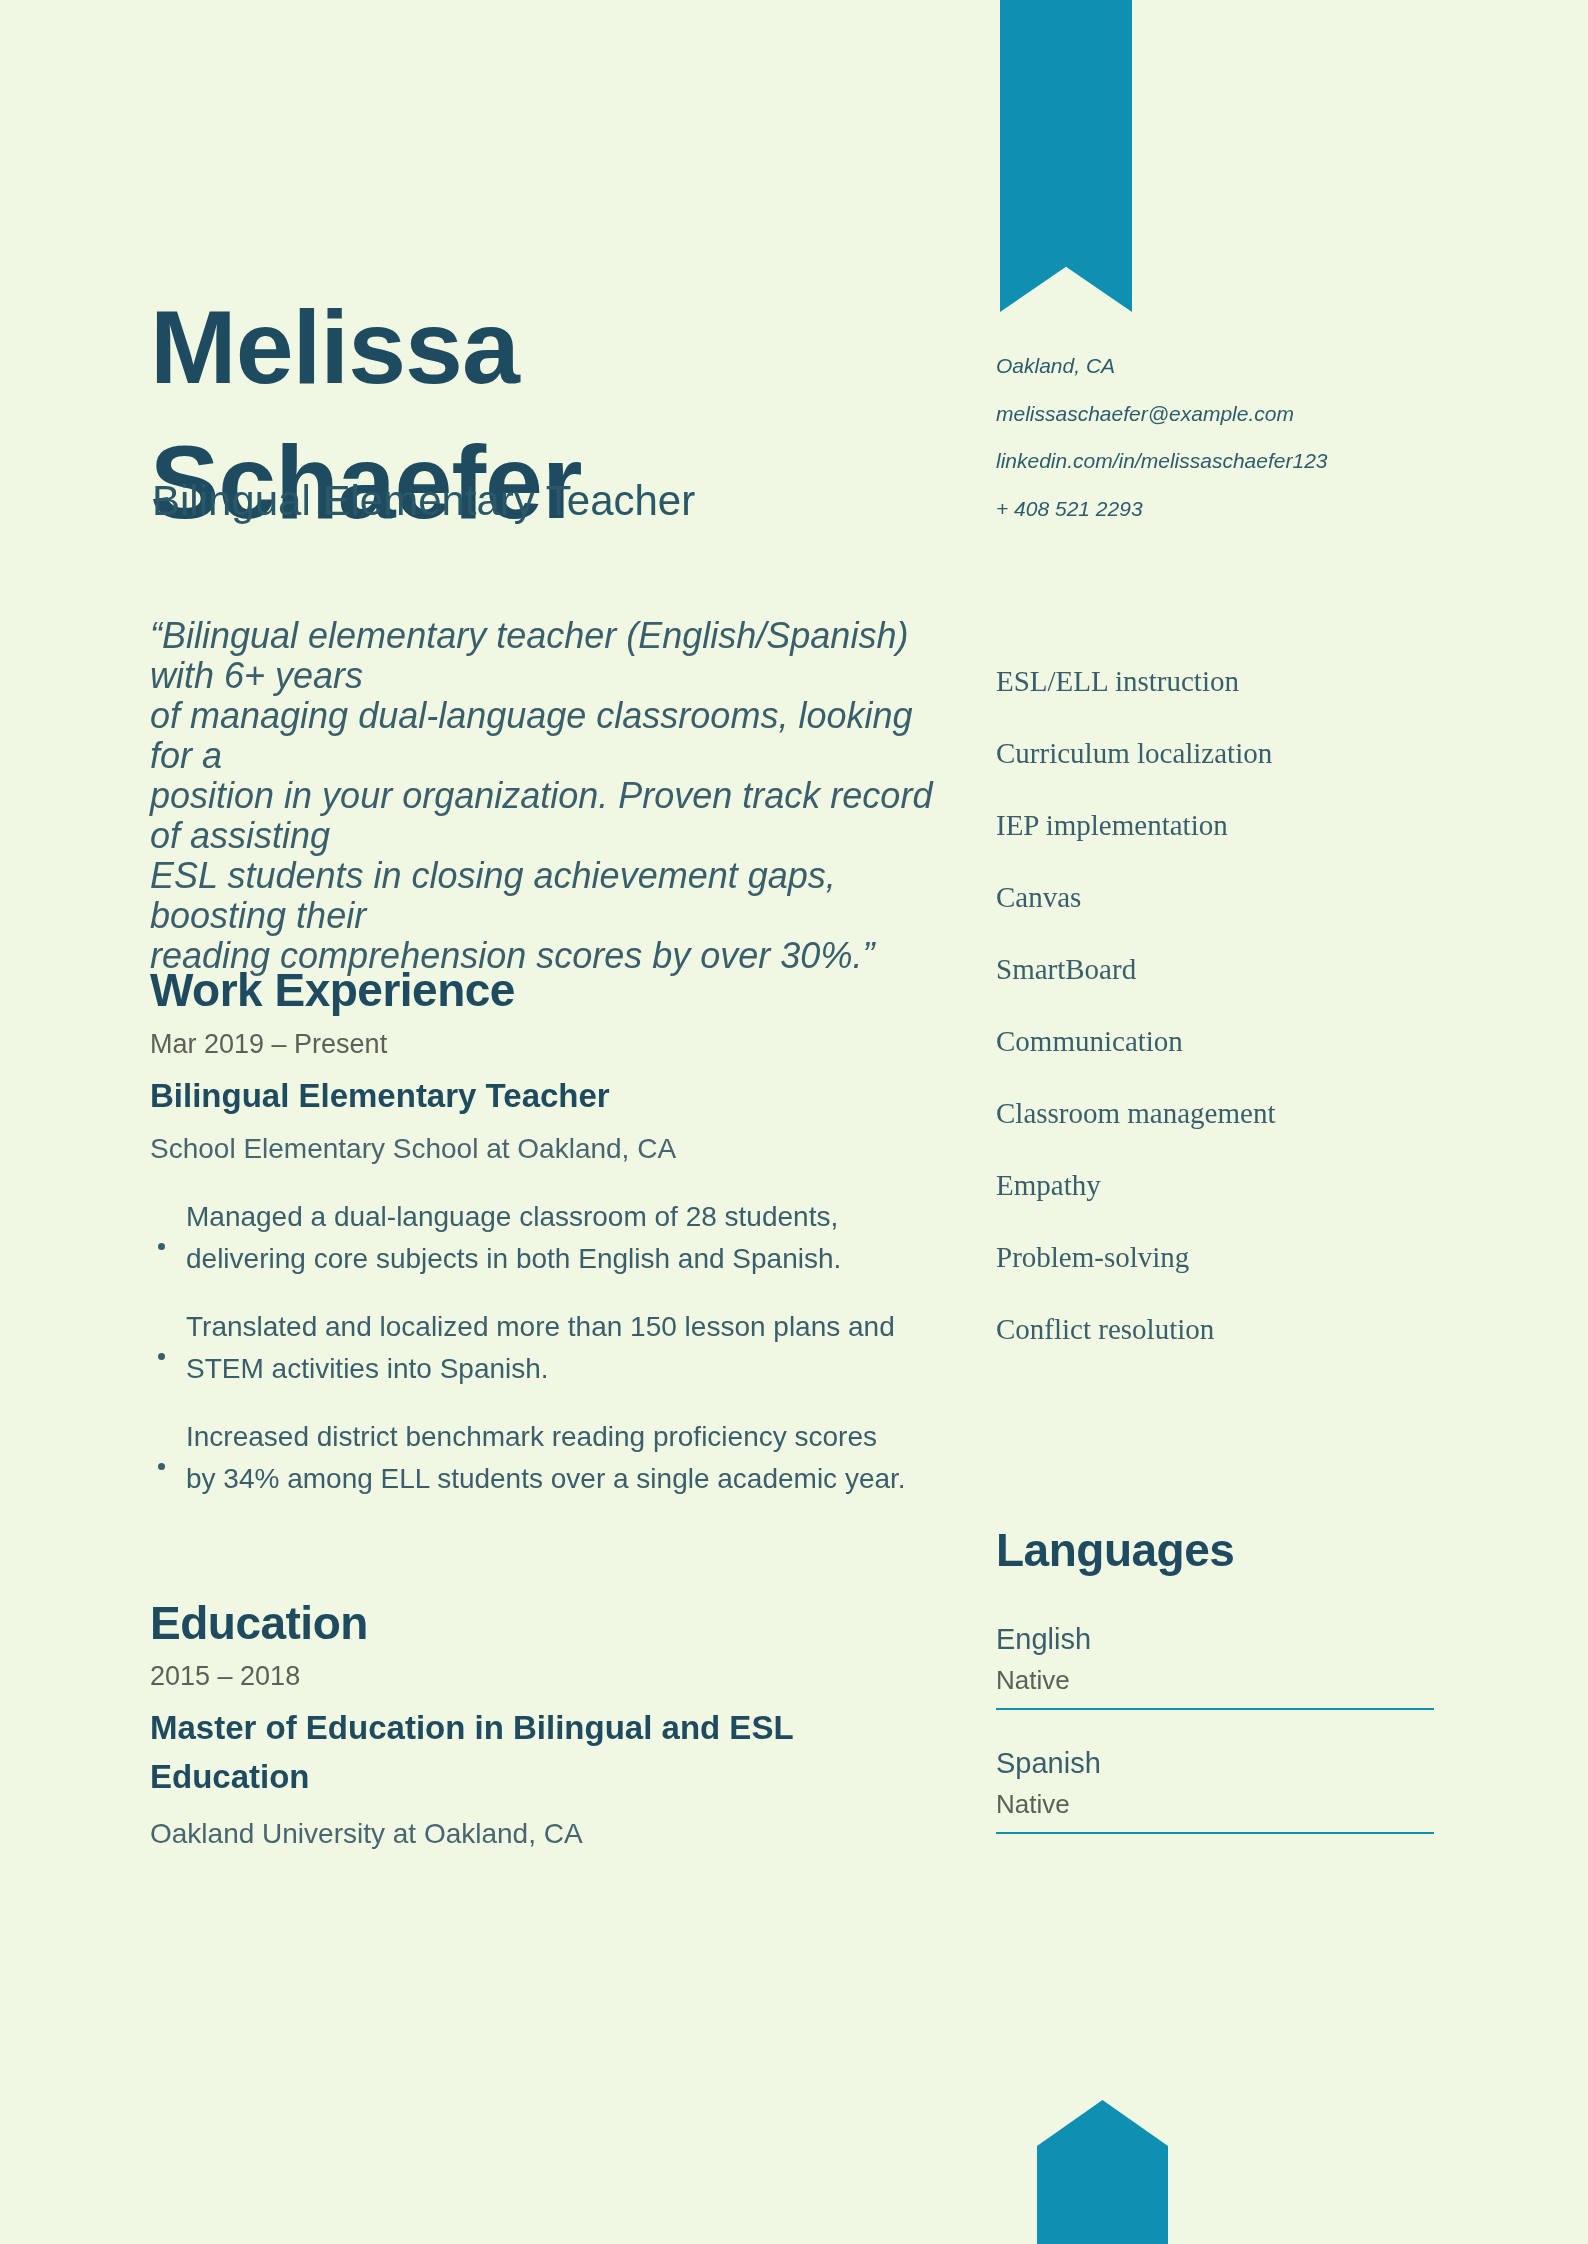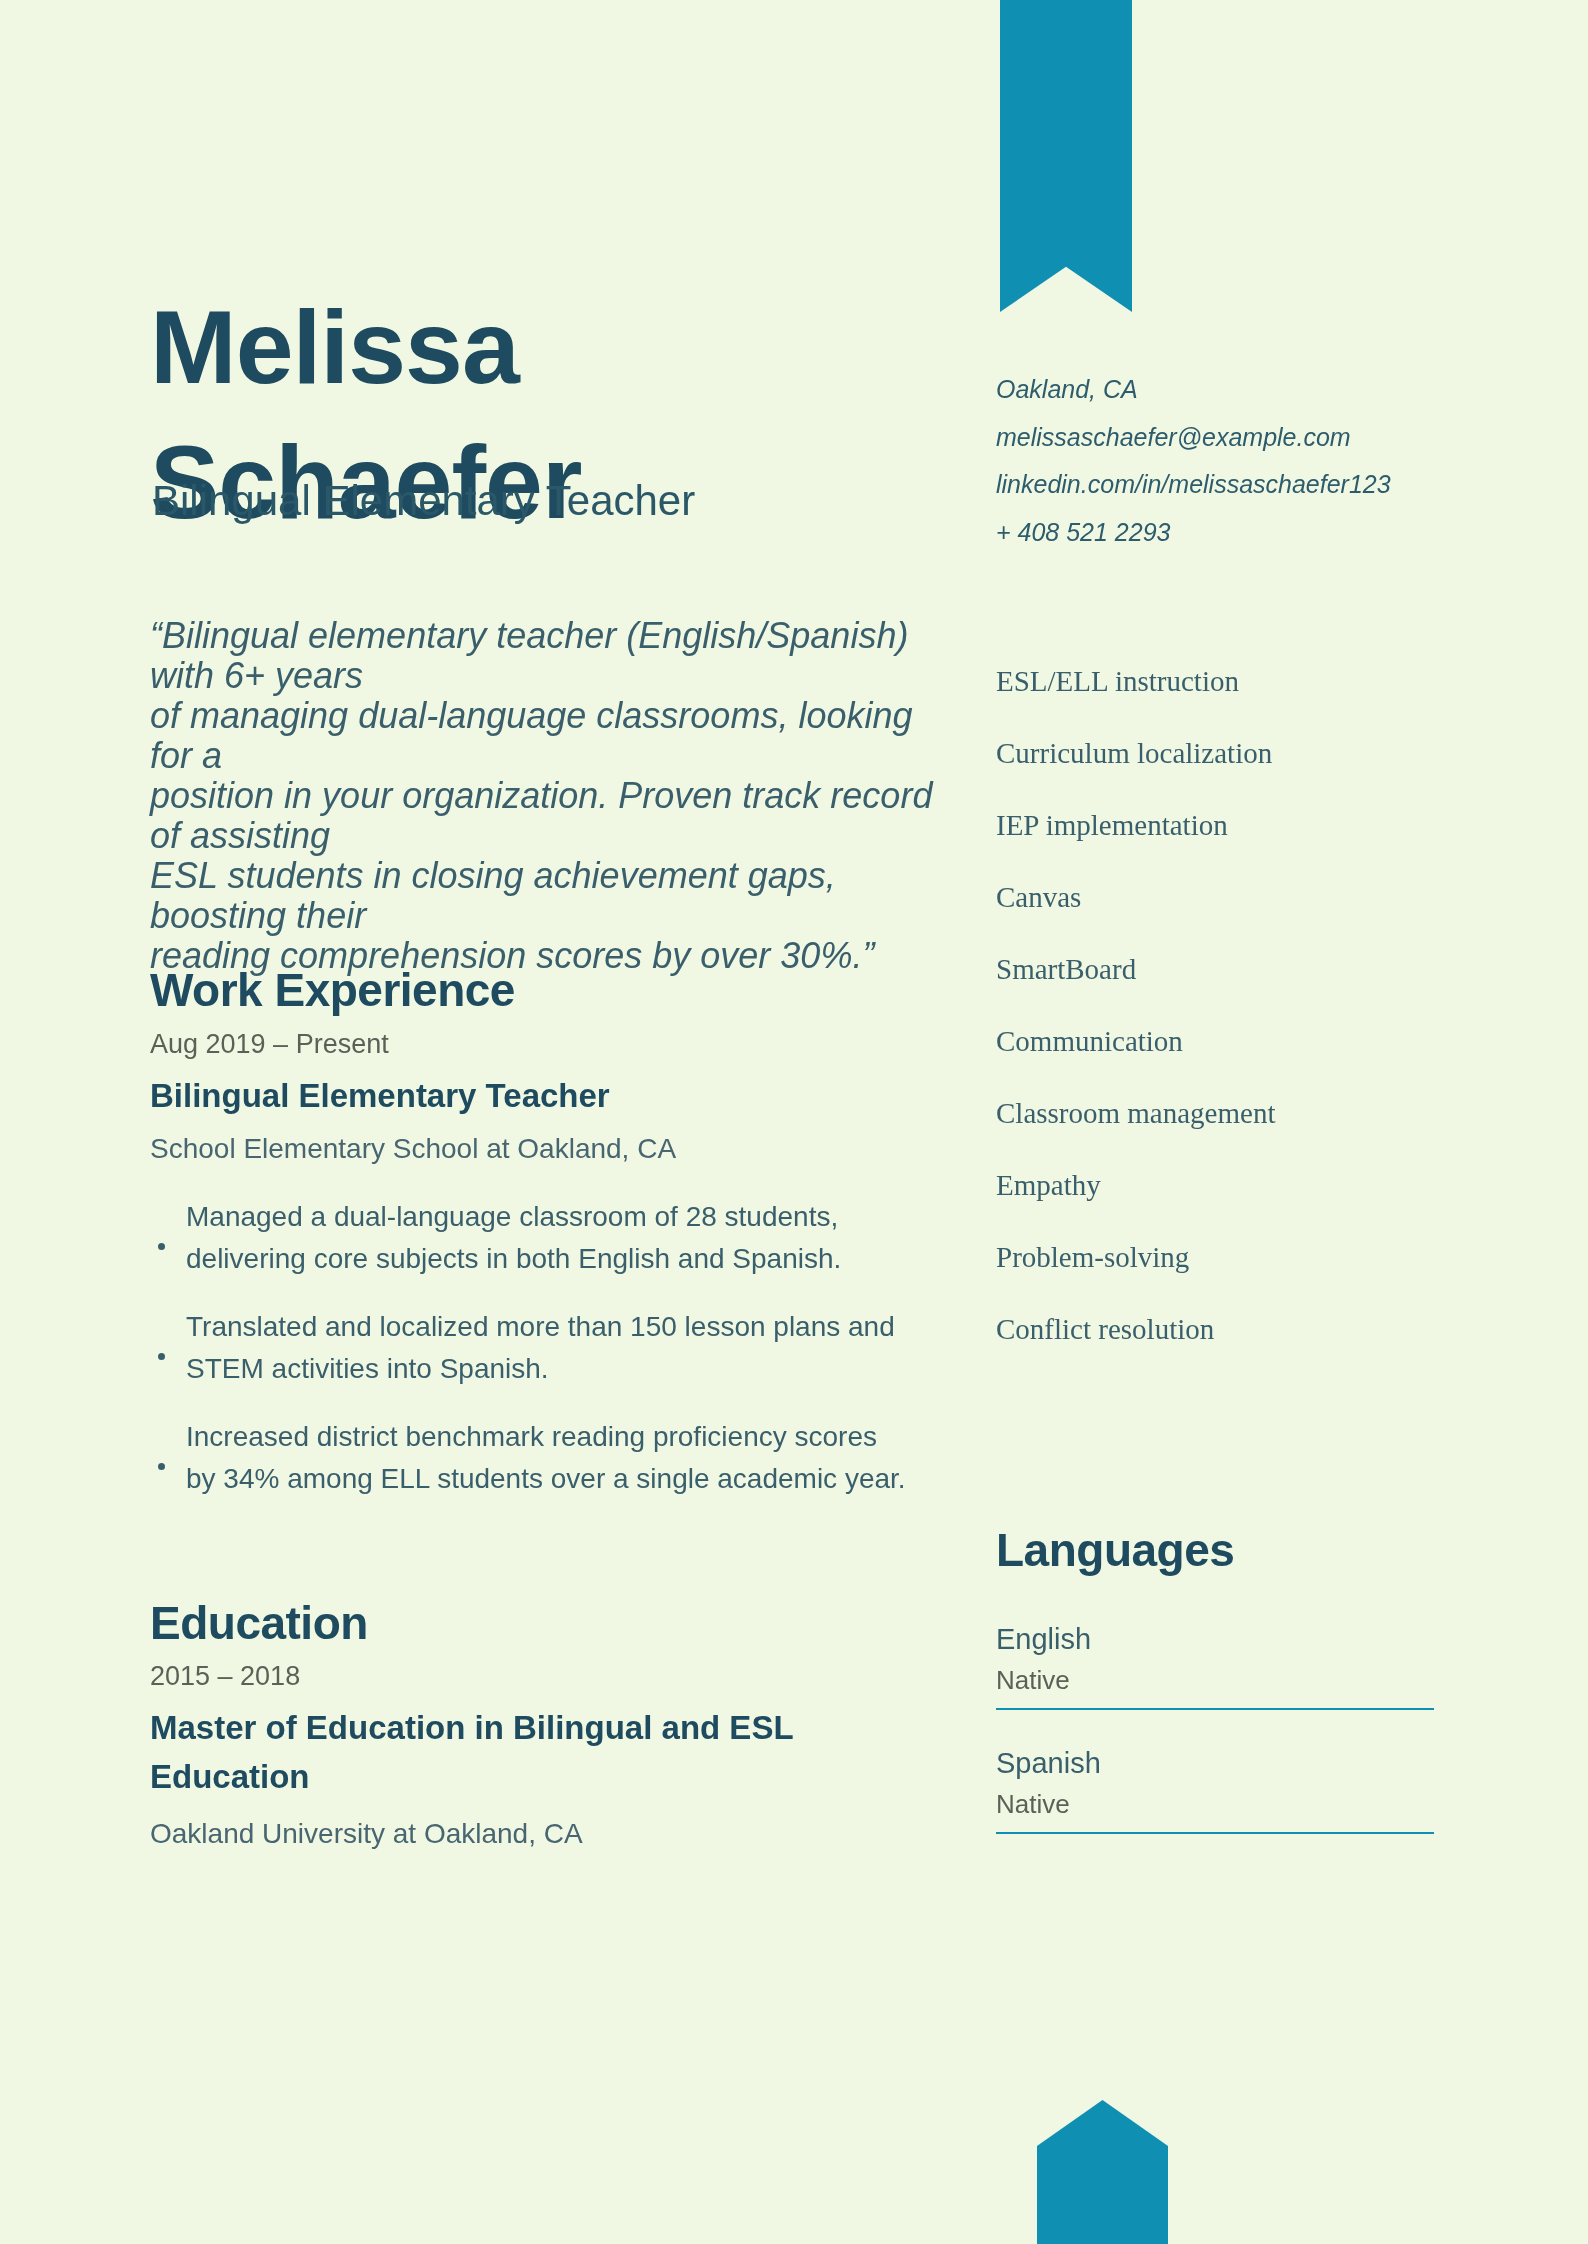"Oakland, CA" .contact { font-size: 25px -> 21px; margin-top: 24px -> none }
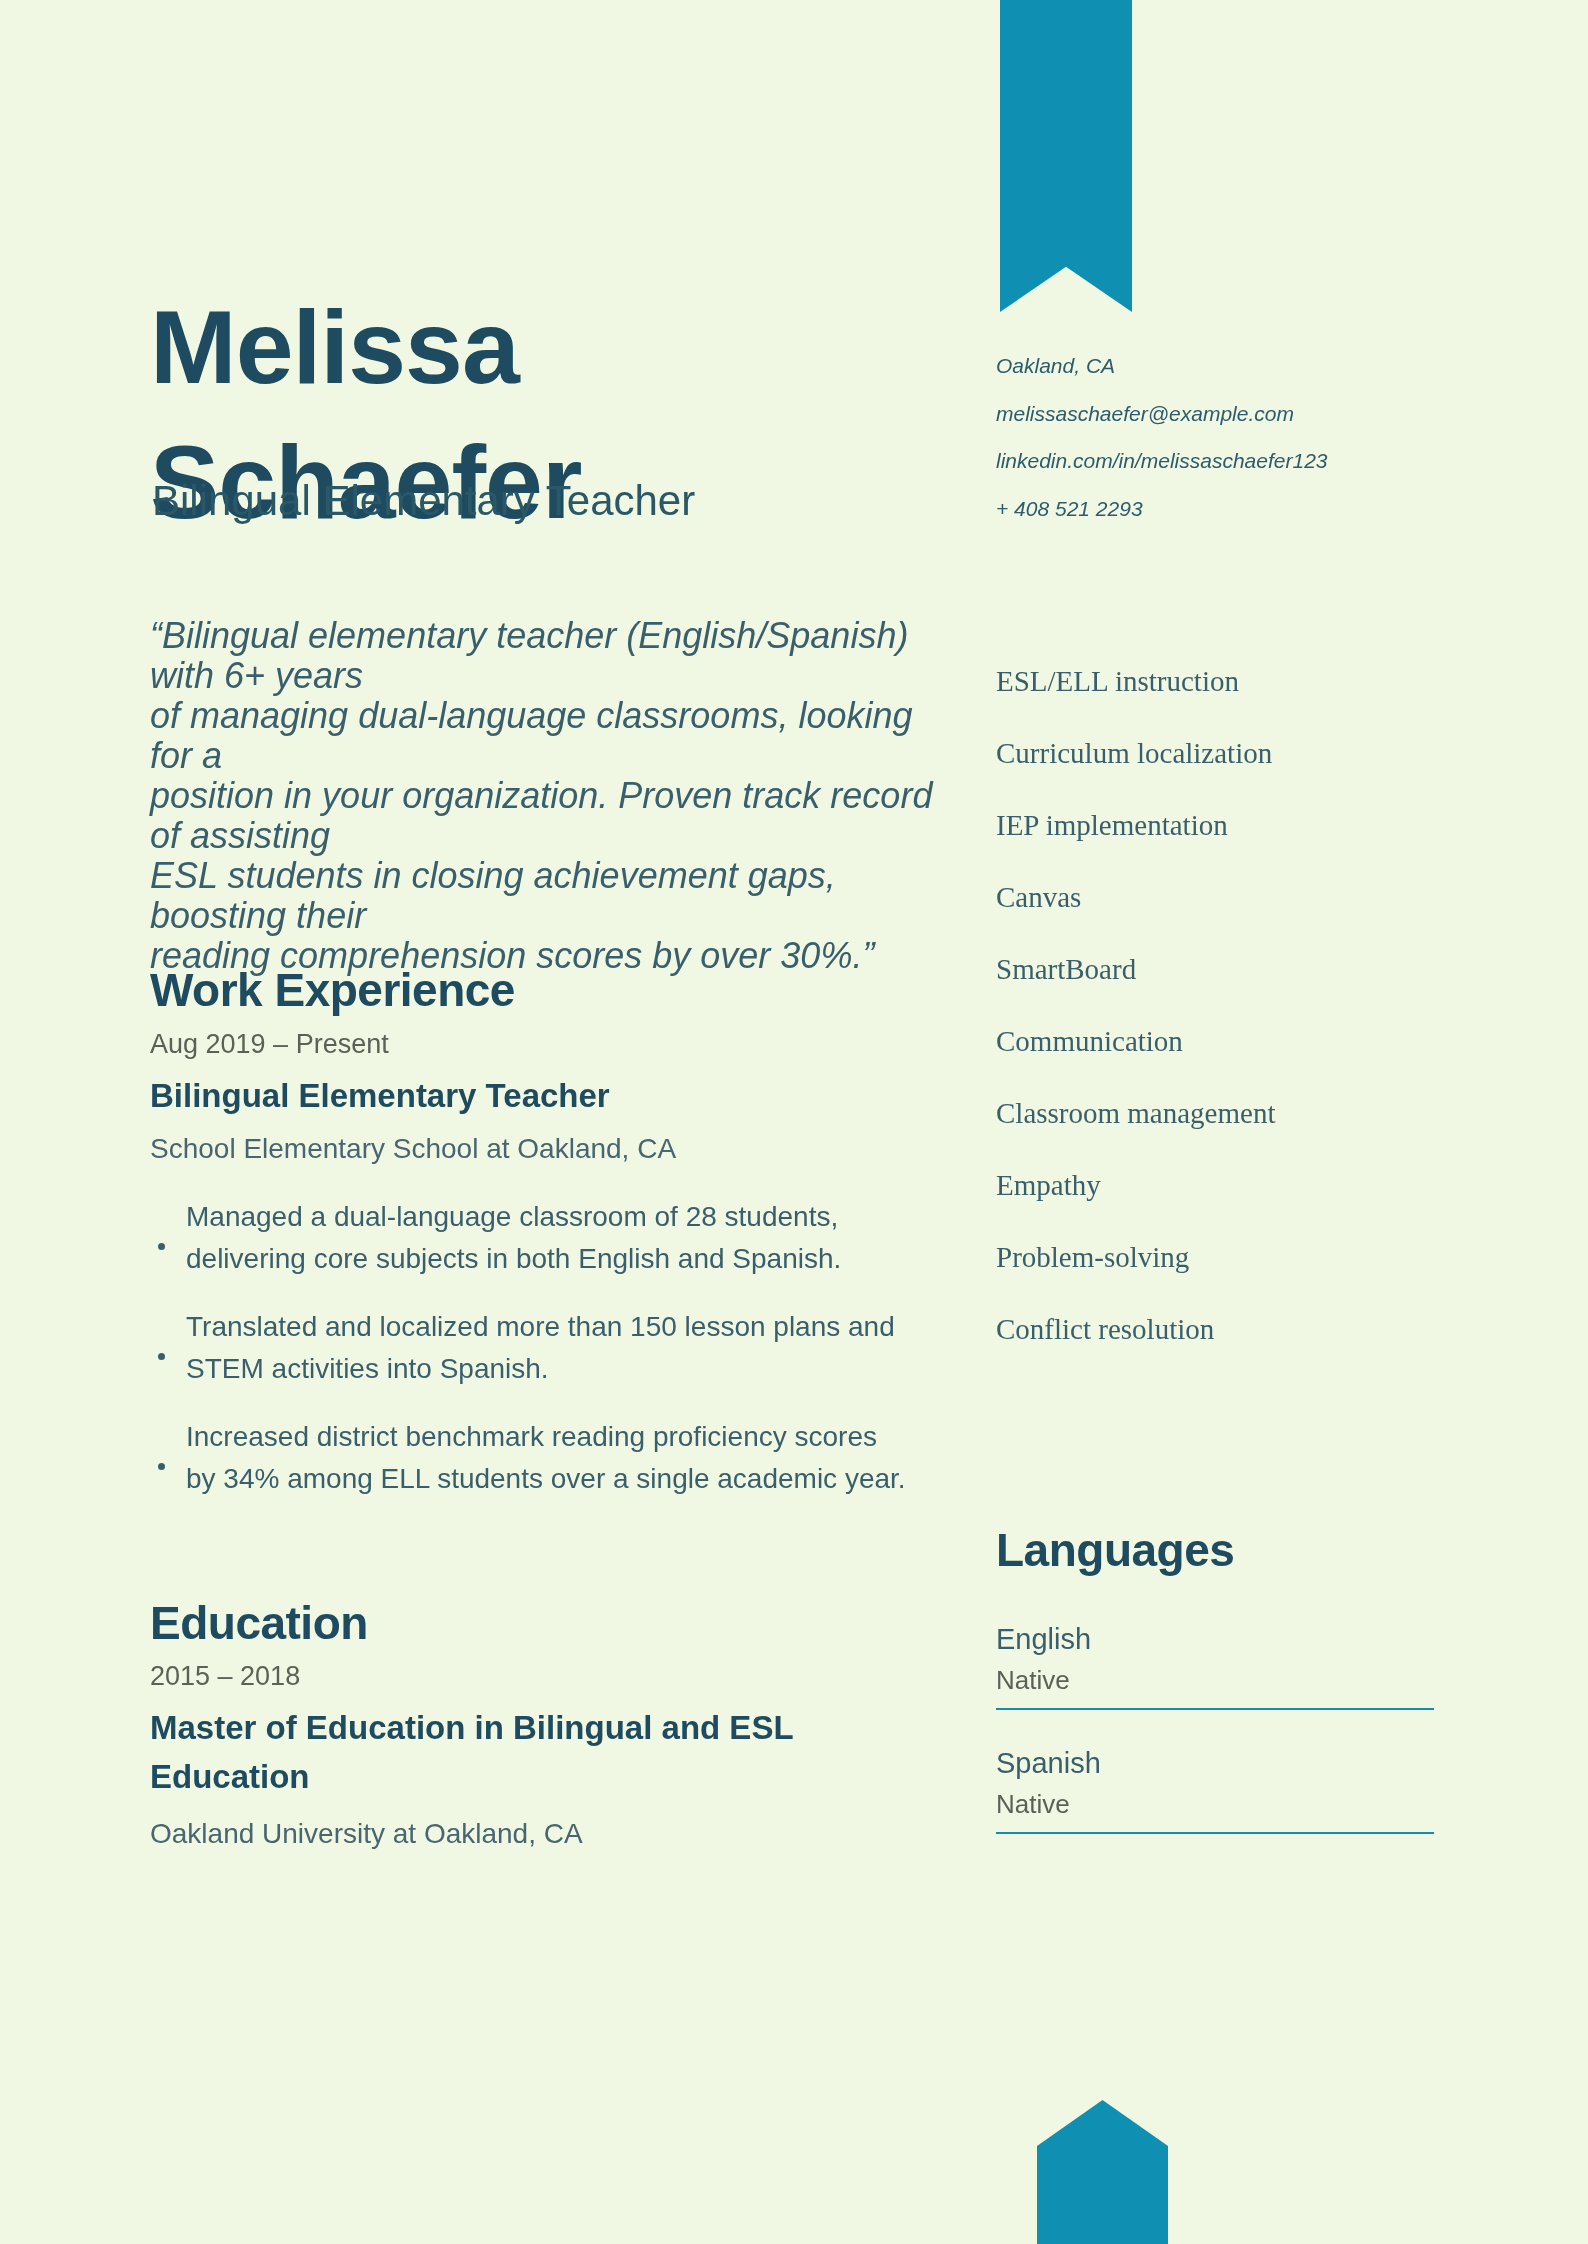"Aug 2019 – Present" div.date { text: Aug -> Mar }
